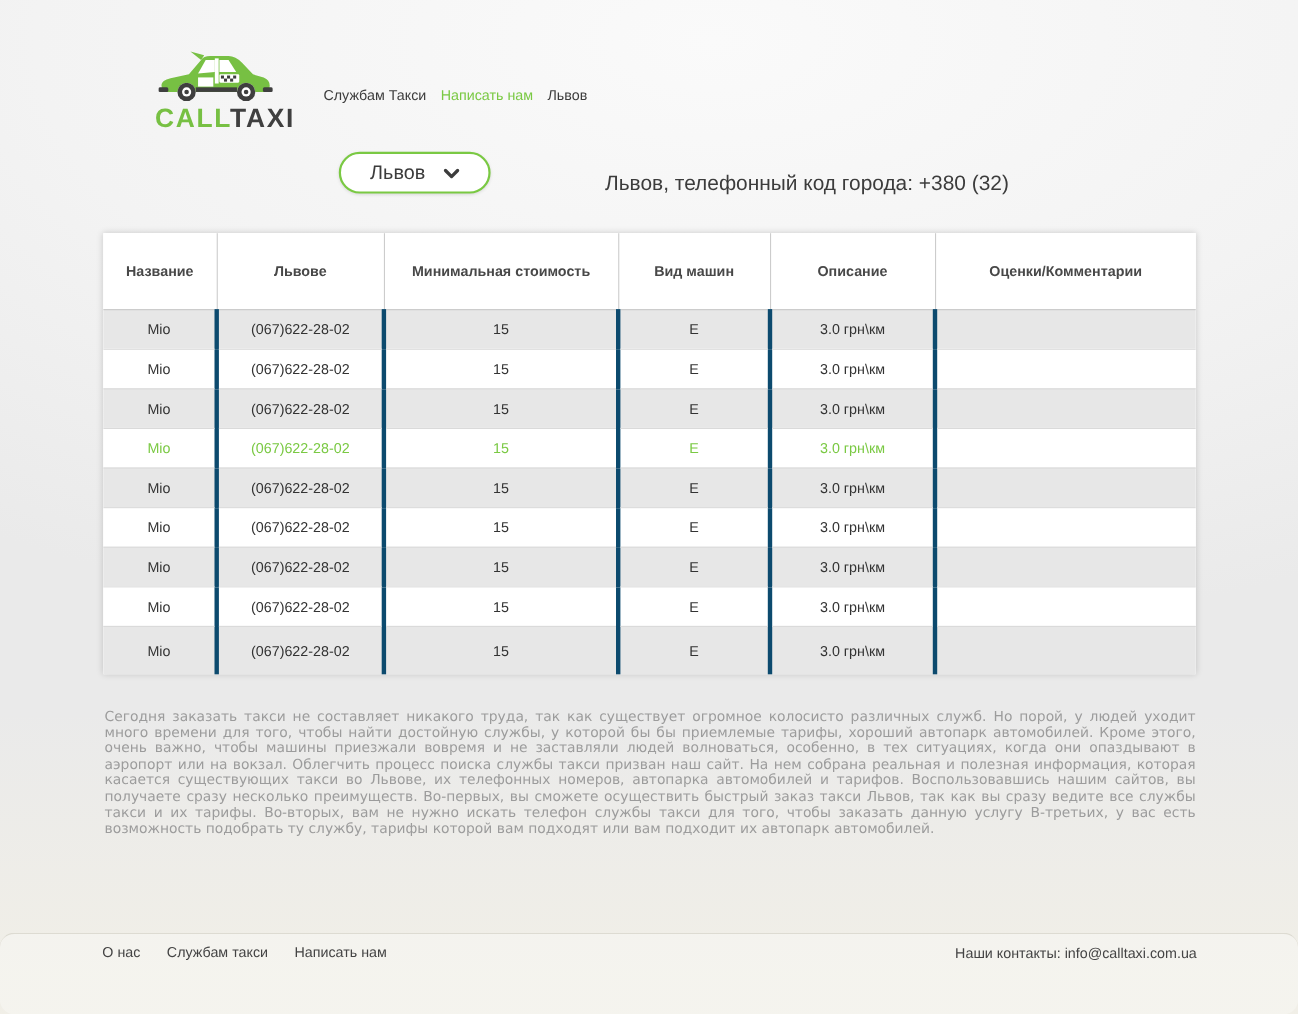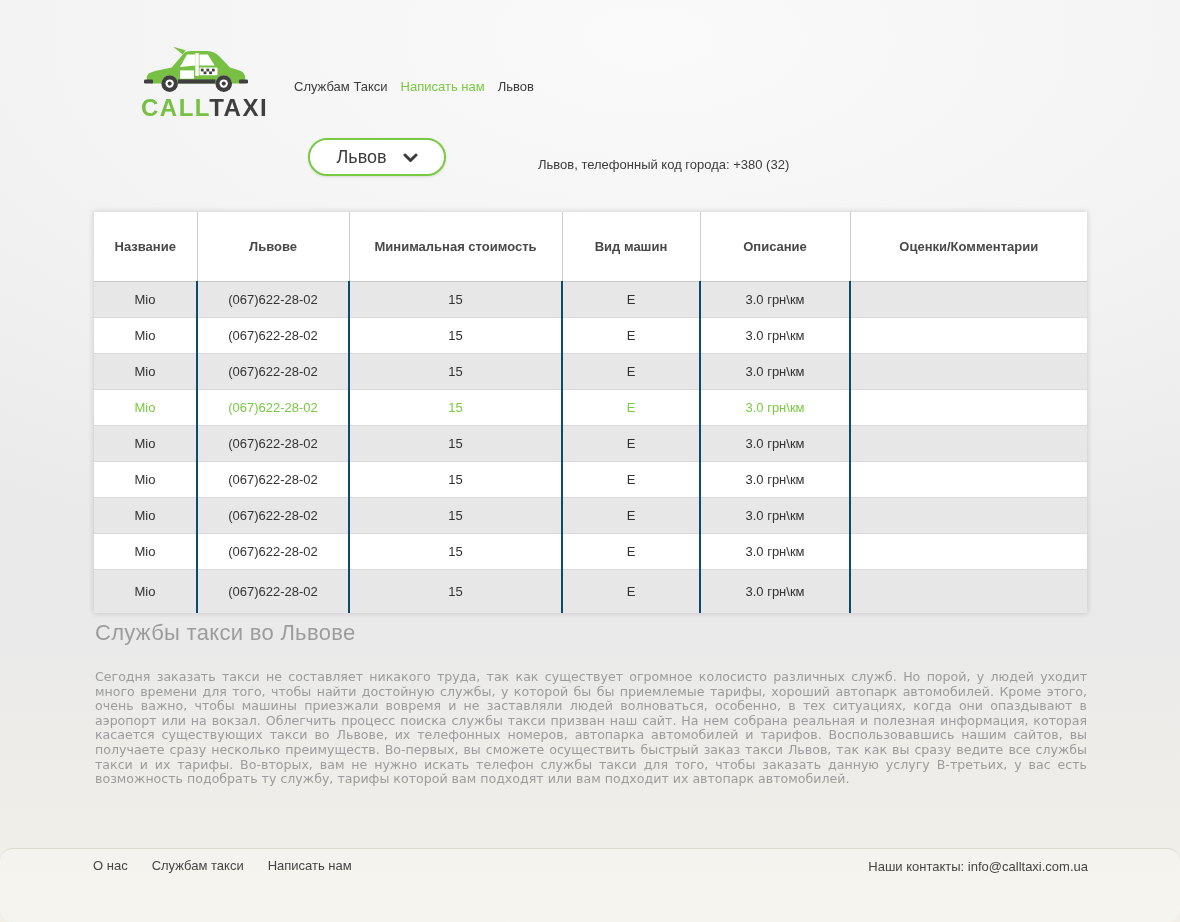"Львов, телефонный код города: +380" .city-info { font-size: 13px -> 19px; left: 538px -> 550px }
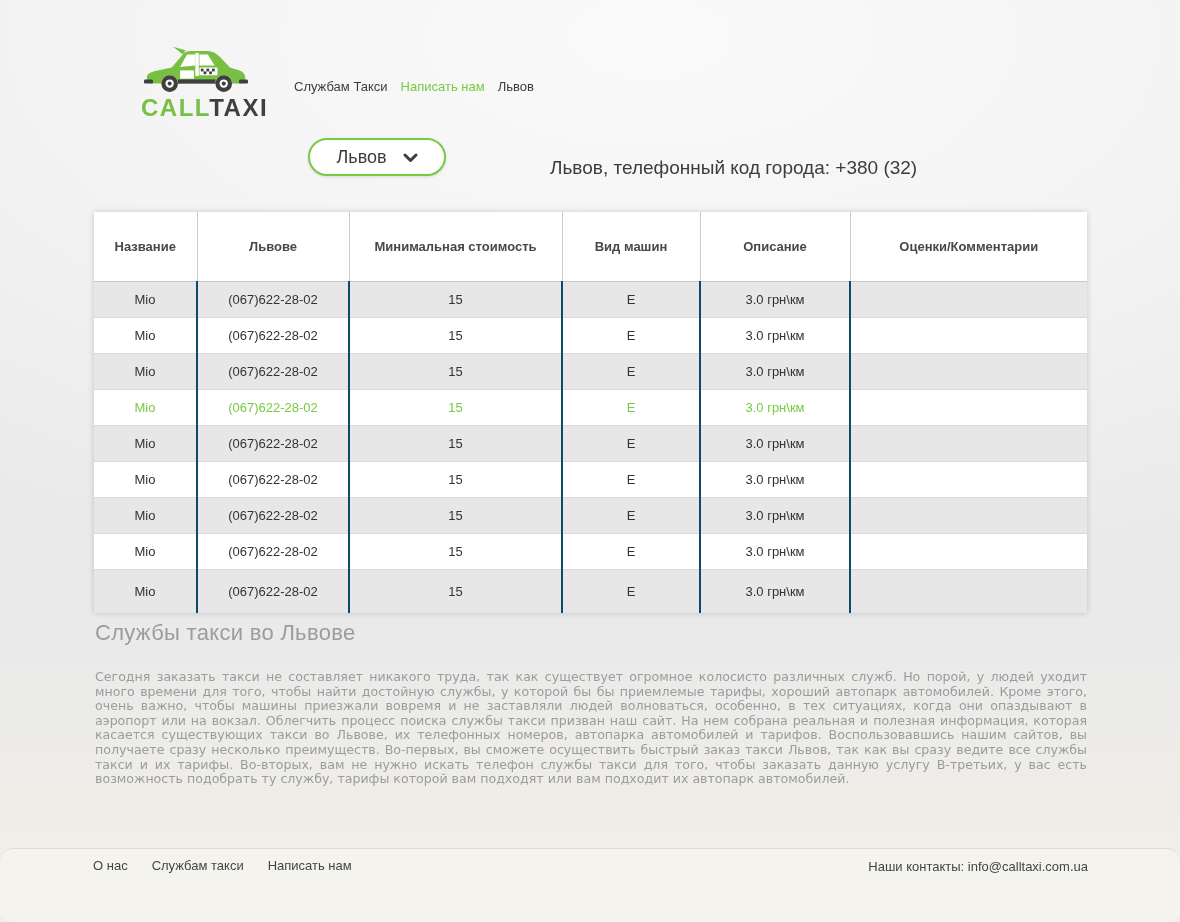"Mio" td { border-right: 2px solid #0c4a6e -> 4px solid #0c4a6e }
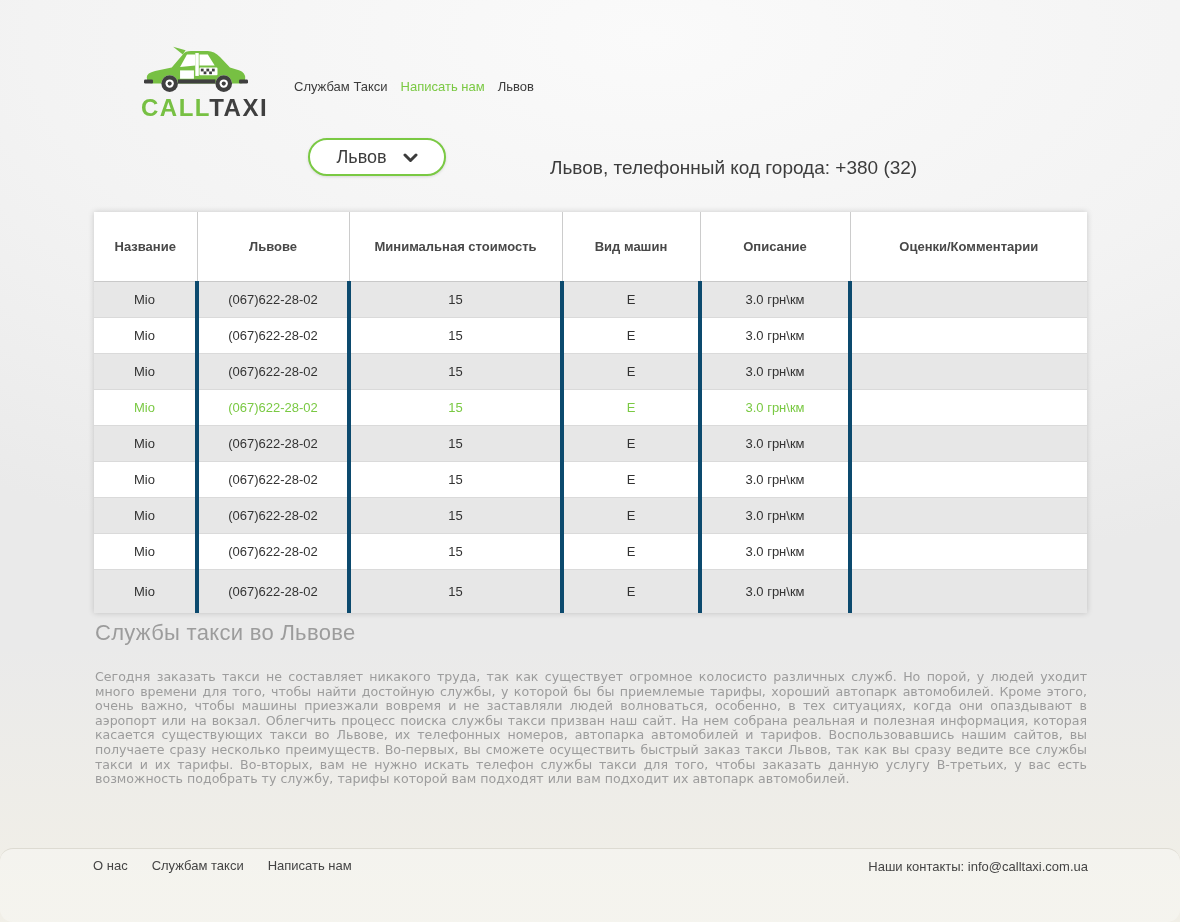"Службы такси во Львове" h2 { html: <h2>Службы такси во Львове</h2> -> none }
